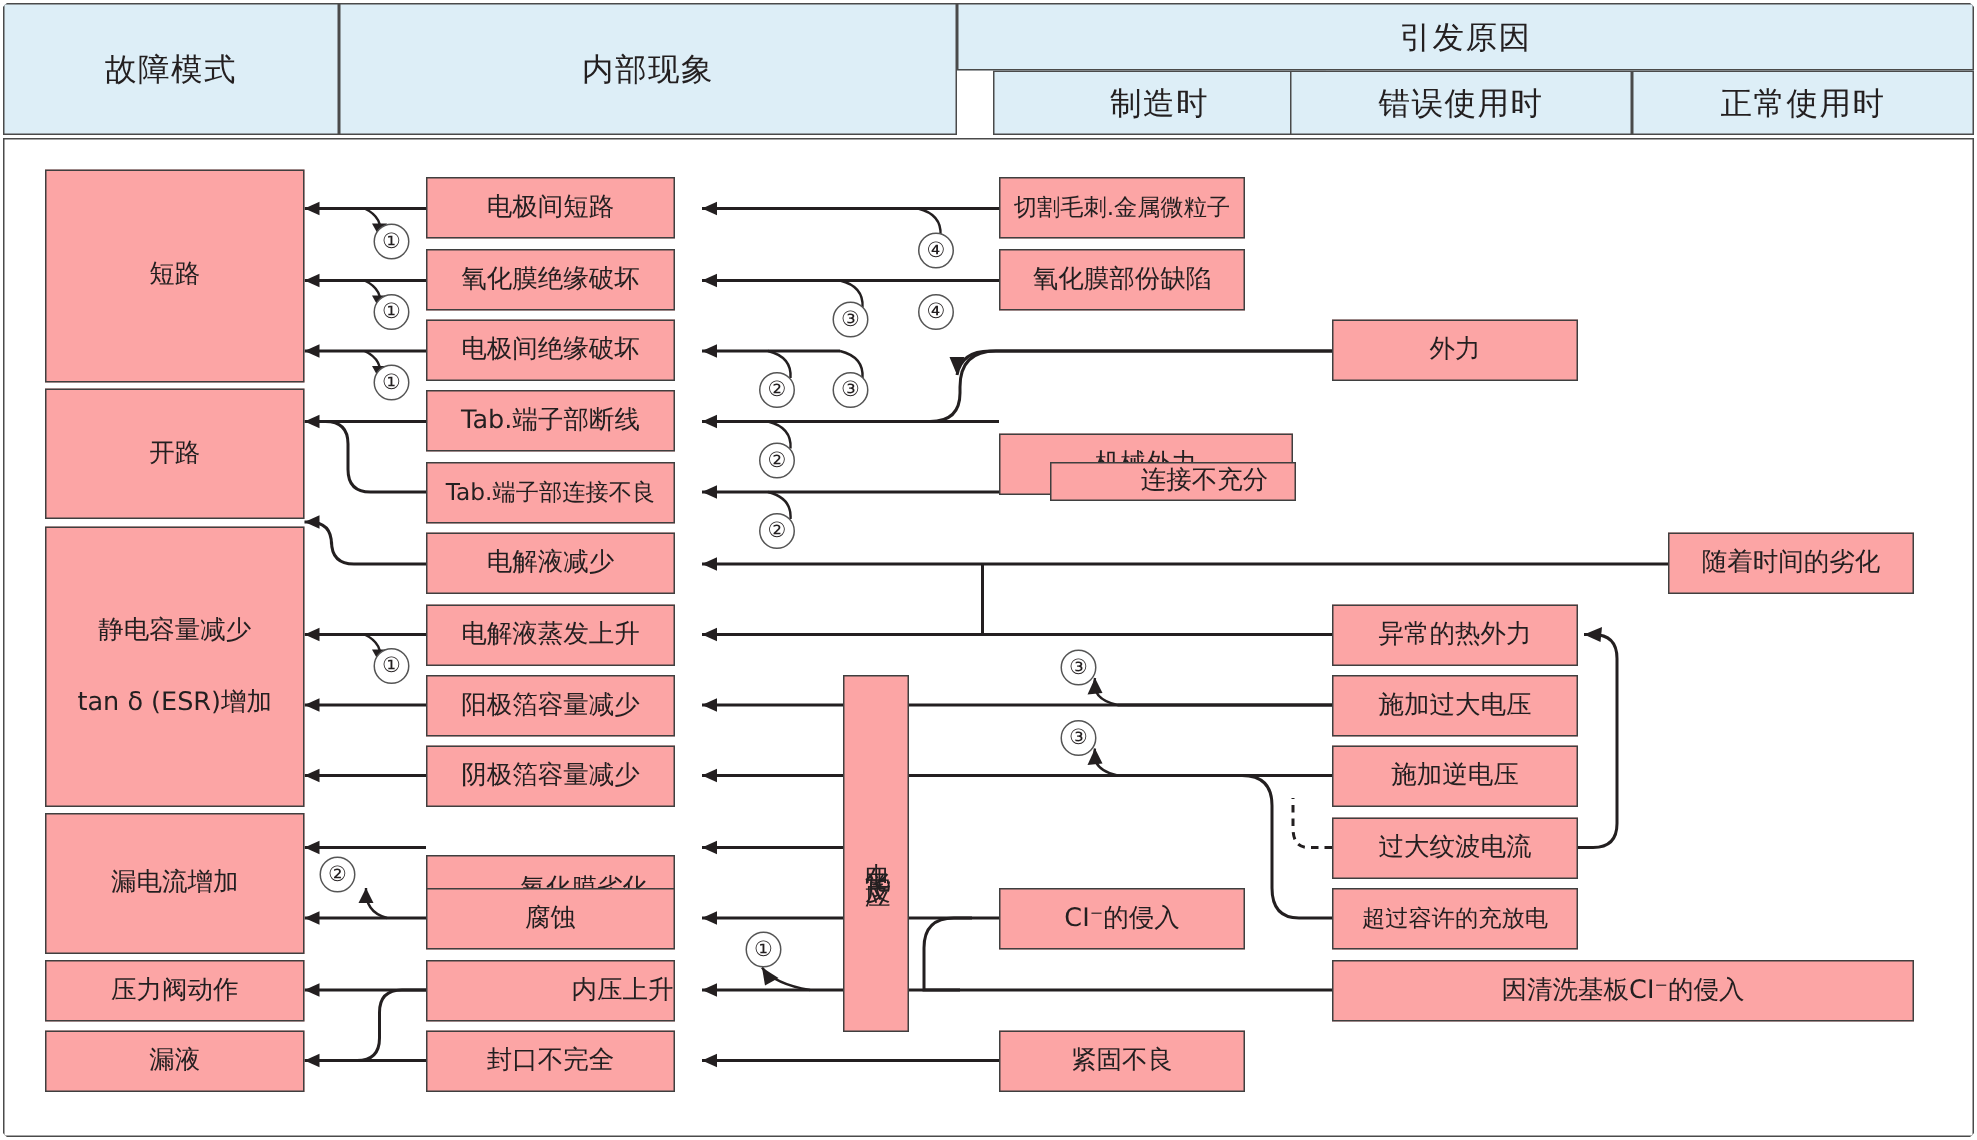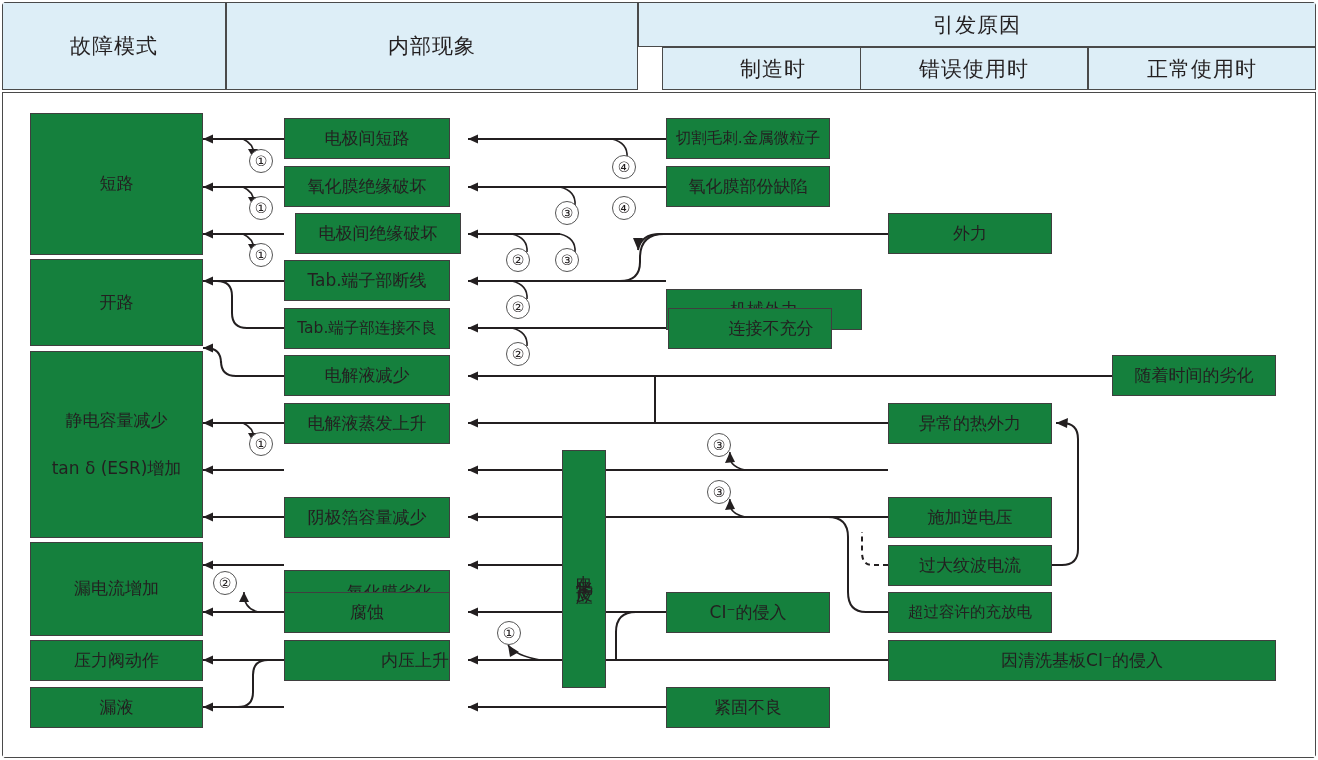"电极间短路" .bx { background: #15803d -> #fca5a5 }
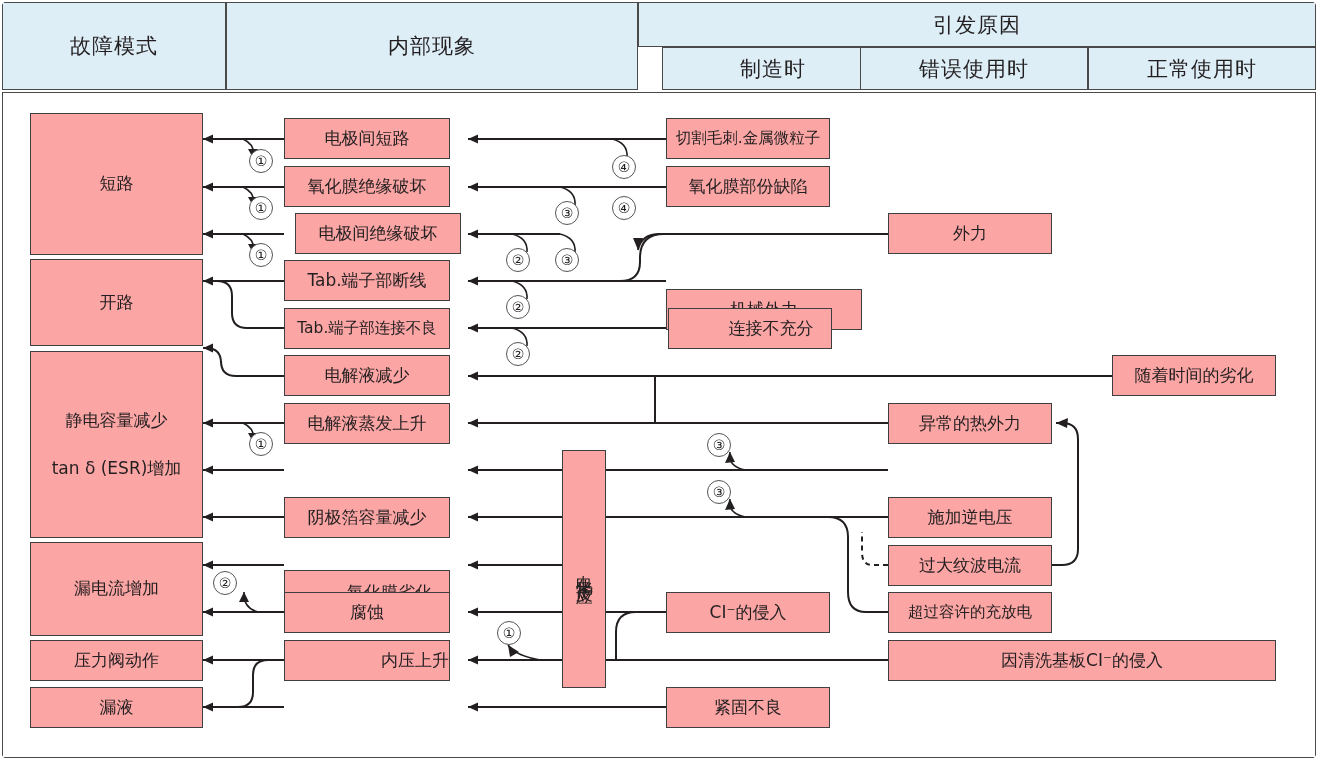"电极间绝缘破坏" div.bx { margin-left: 11px -> none }
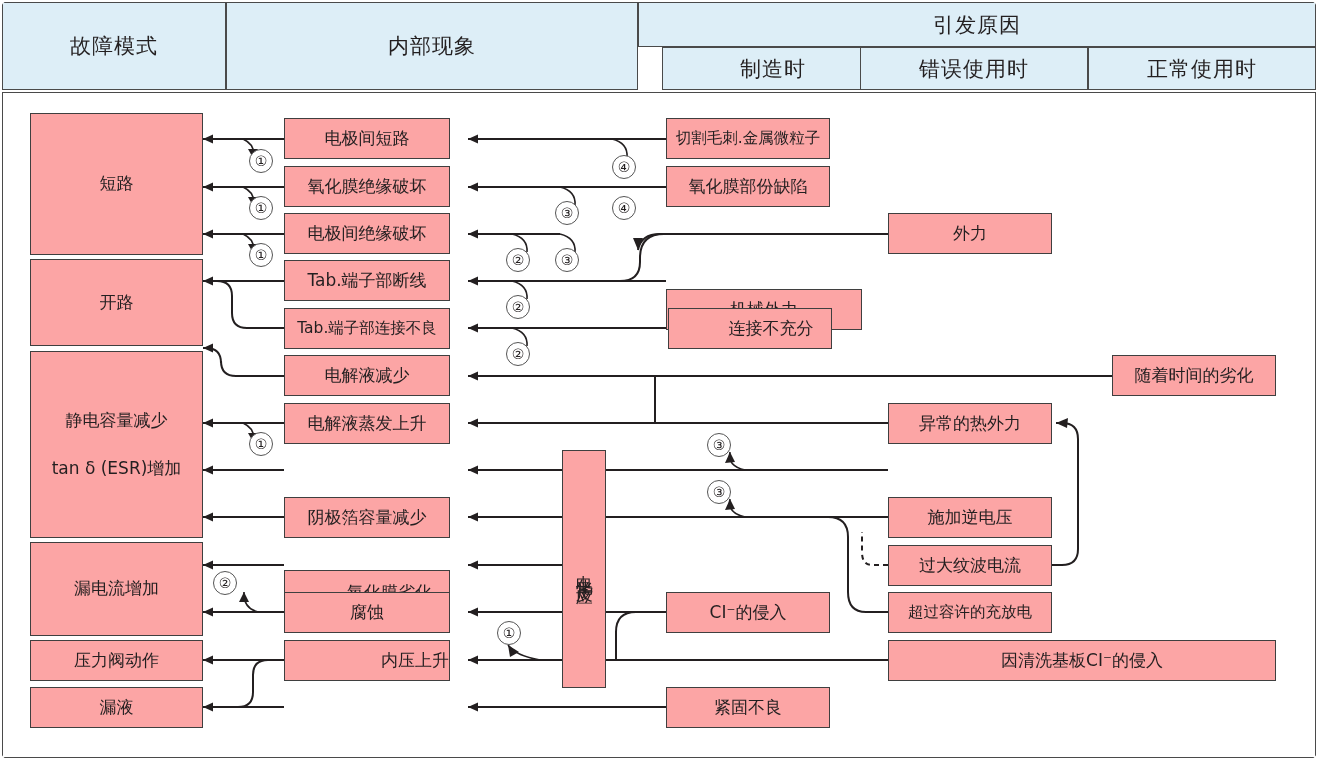"连接不充分" div.bx { height: 41px -> 26px; left: 668px -> 700px }
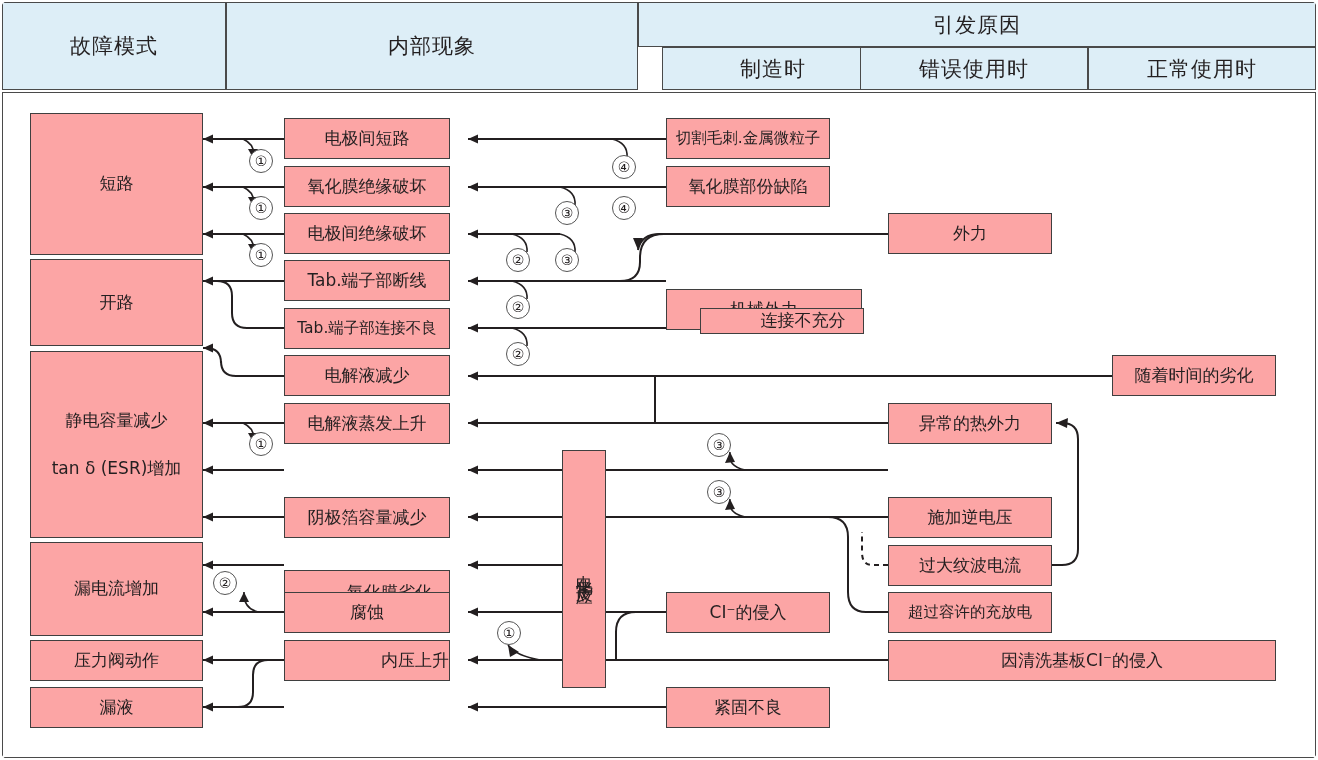"阳极箔容量减少" div.bx { html: none -> <div> <span>阳极箔容量减少</span> </div> }
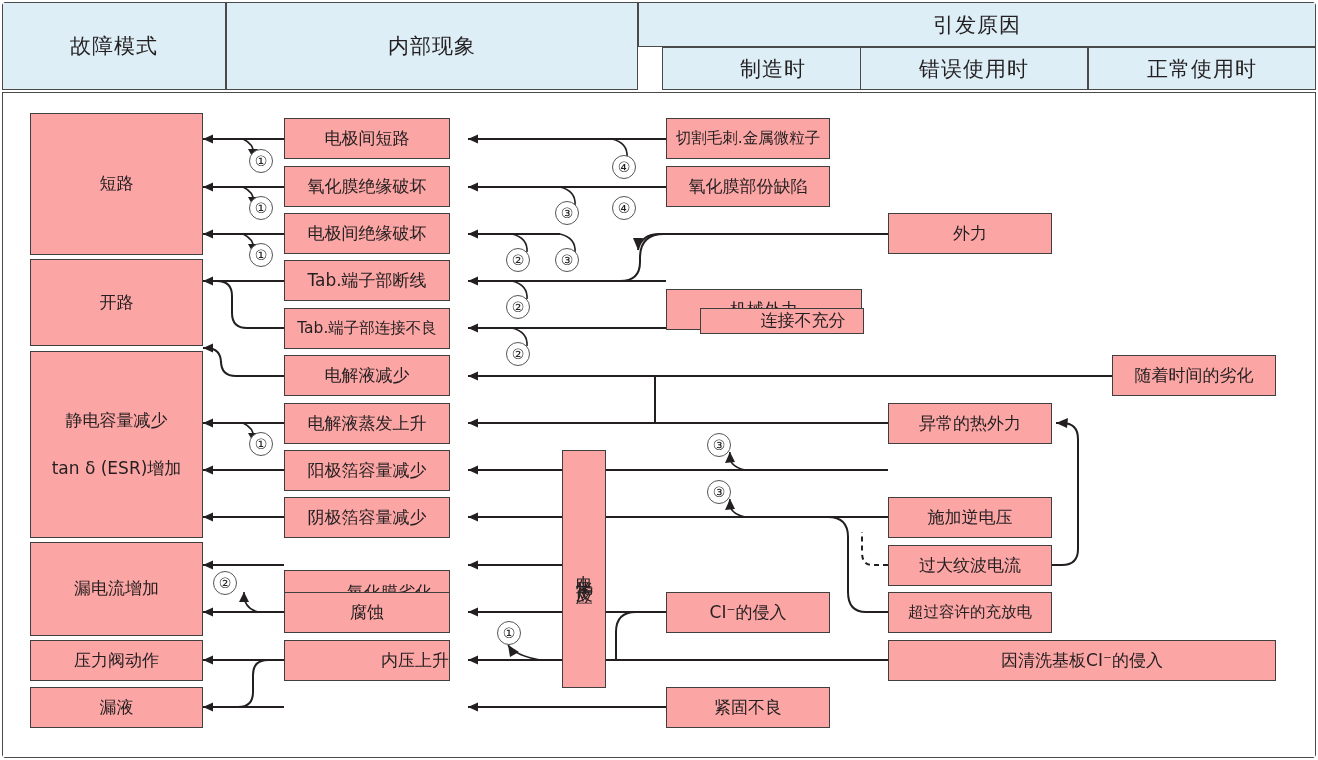"施加过大电压" div.bx { html: none -> <div> <span>施加过大电压</span> </div> }
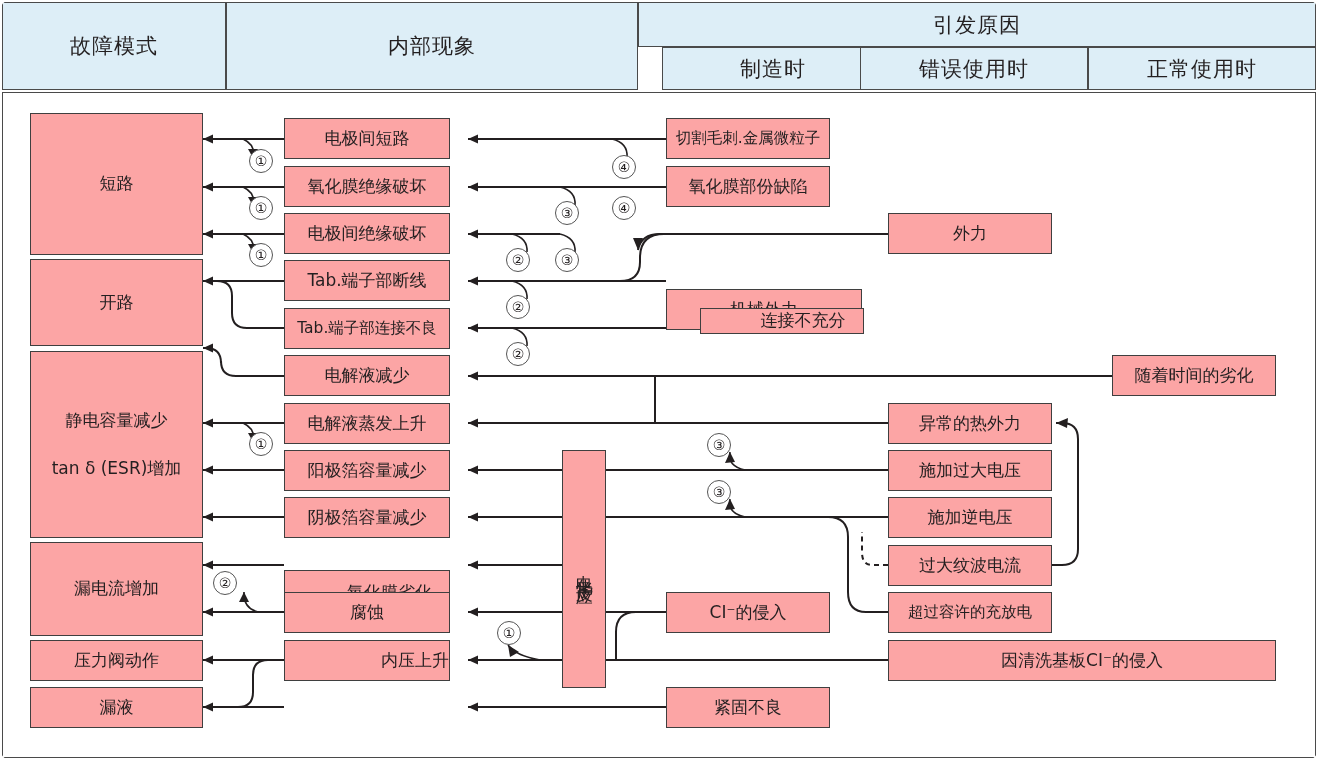"封口不完全" div.bx { html: none -> <div> <span>封口不完全</span> </div> }
